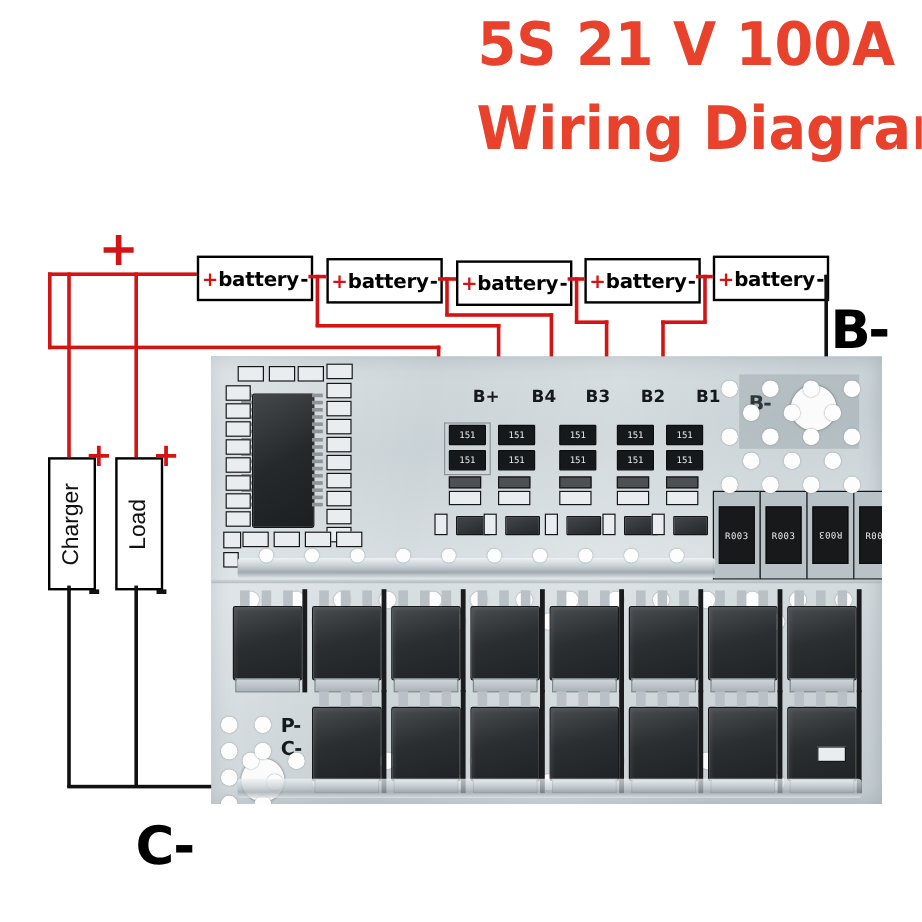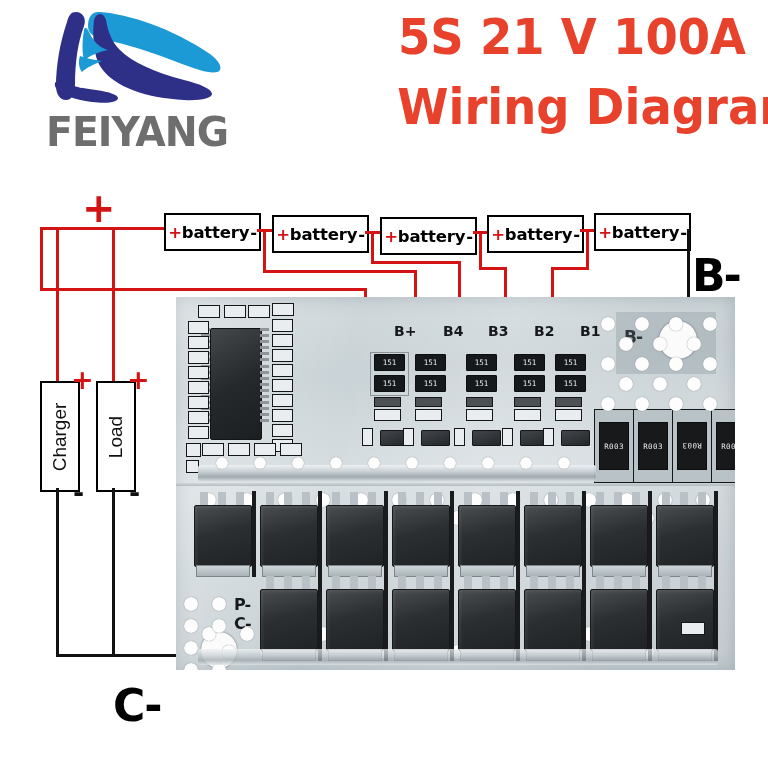"FEIYANG" div.logo-wrap { html: <div> <svg> <path></path> <path></path> <path></path> <path></path> <path></path> <path></path> <path></path> </svg> <div>FEIYANG</div> </div> -> none }
